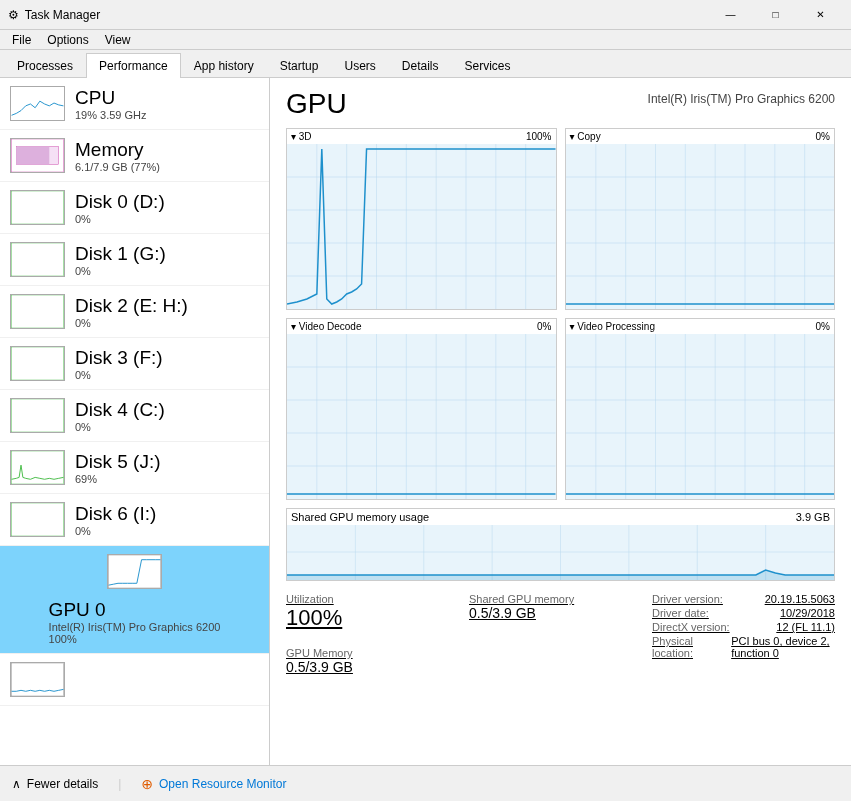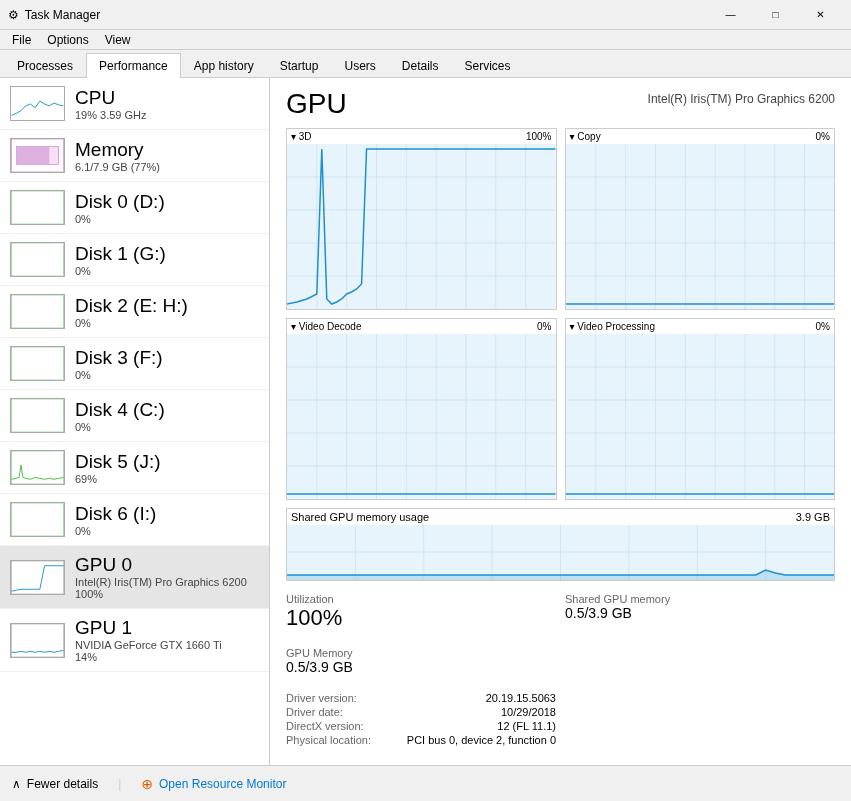"GPU 0" .sidebar-item.selected { background: #e5e5e5 -> #7dd3fc; flex-direction: none -> column }
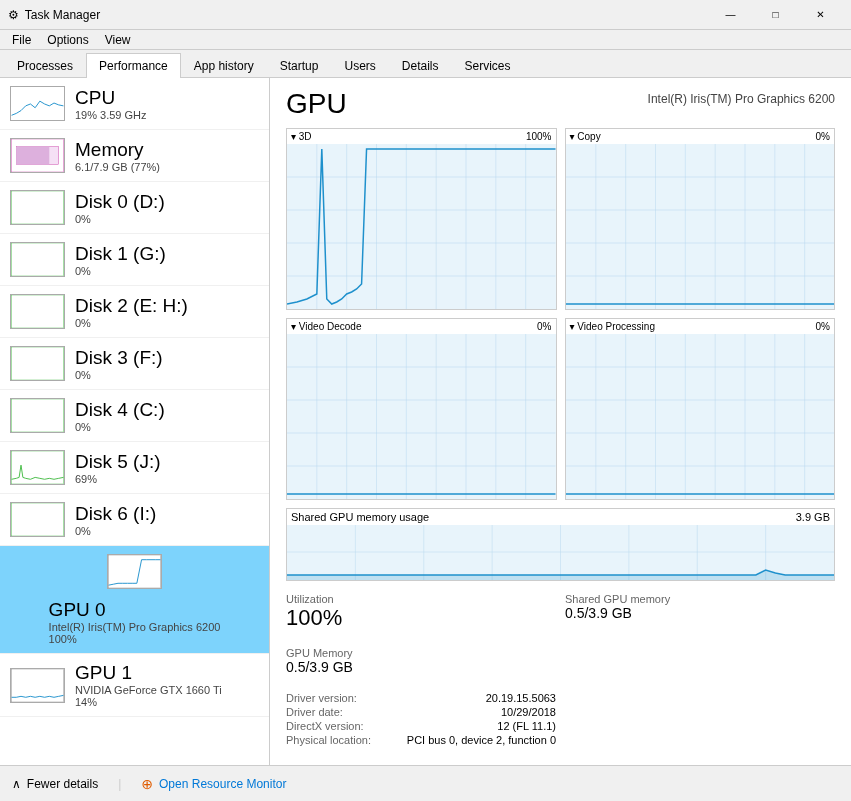"Utilization" .stats-row { gap: 9px -> 0; grid-template-columns: 1fr 1fr -> 1fr 1fr 1fr; text-decoration: none -> underline }
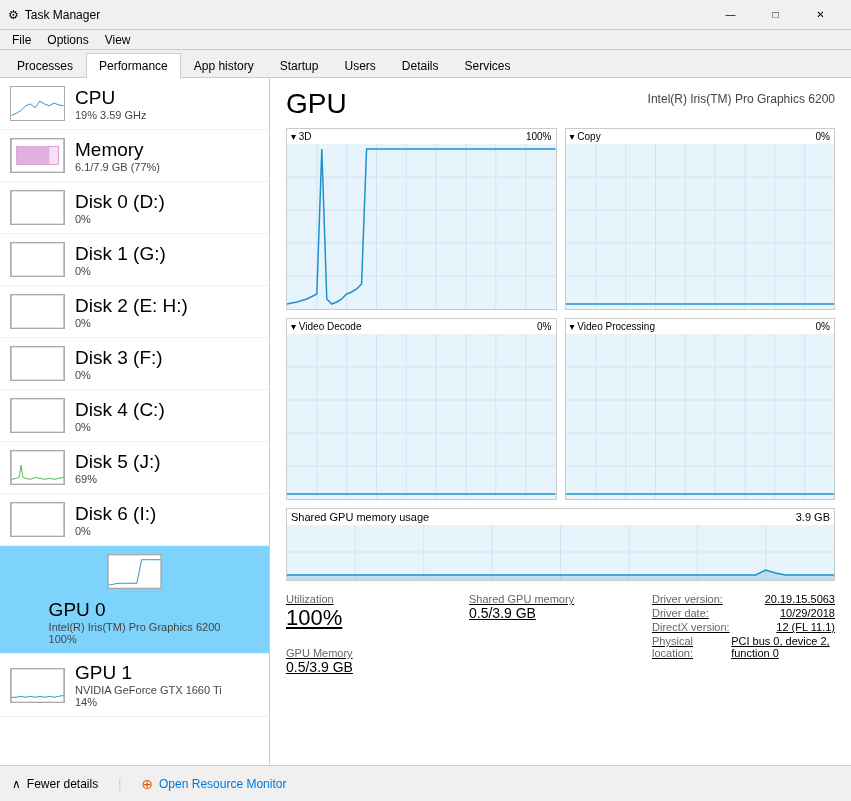"GPU 1" div.sidebar-info { html: <div> <div>GPU 1</div> <div>NVIDIA GeForce GTX 1660 Ti</div> <div>14%</div> </div> -> none }
